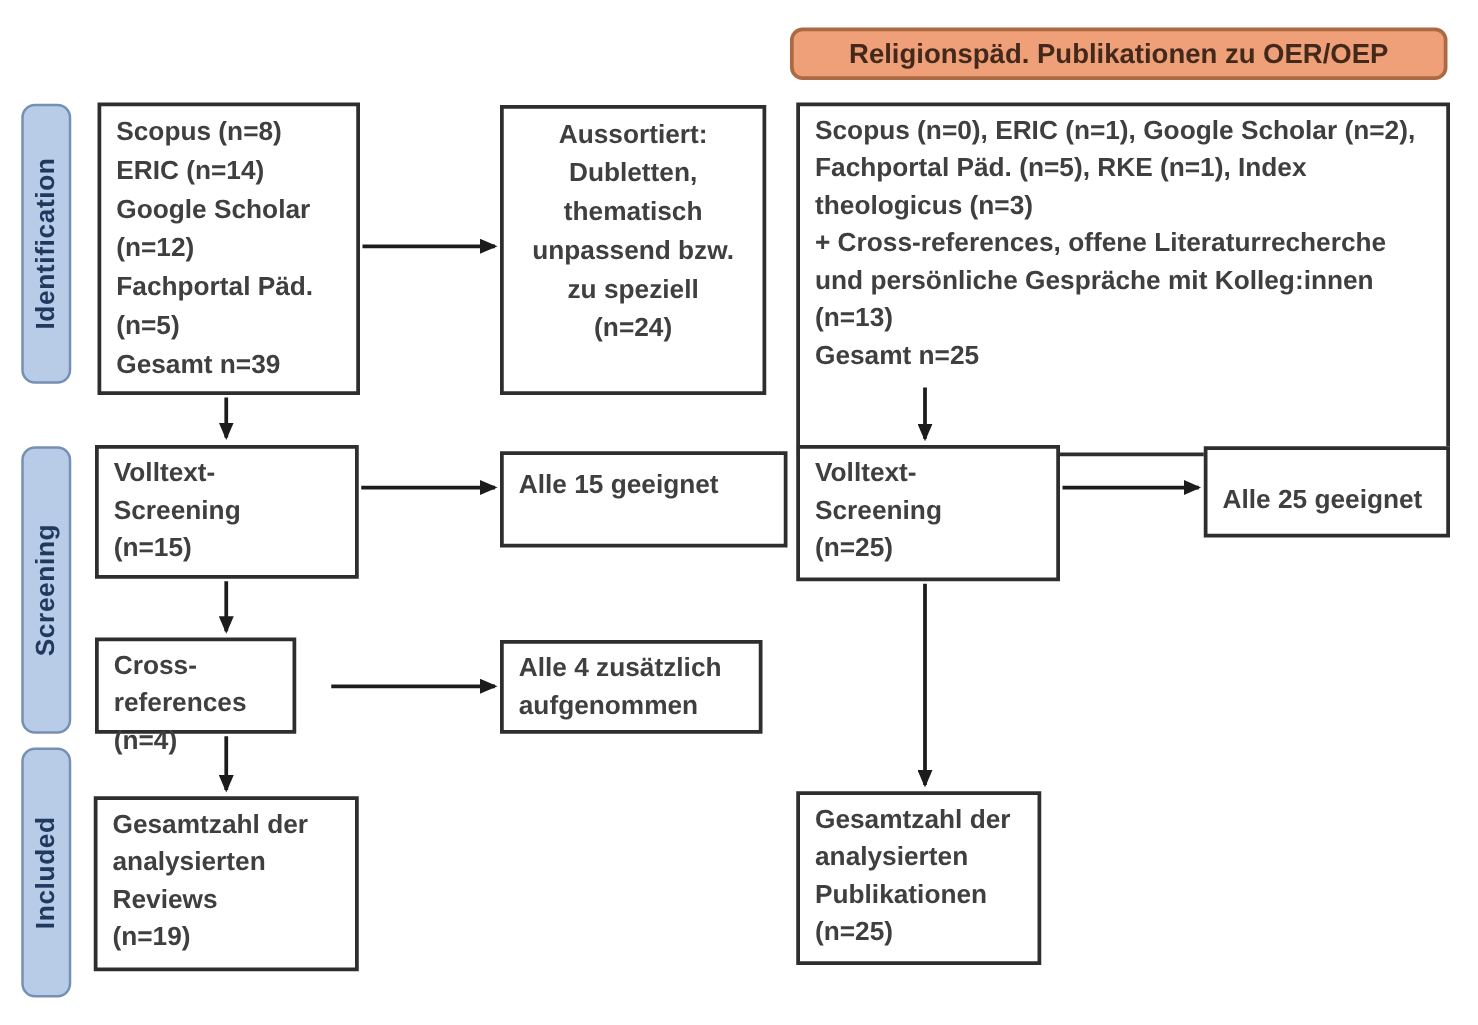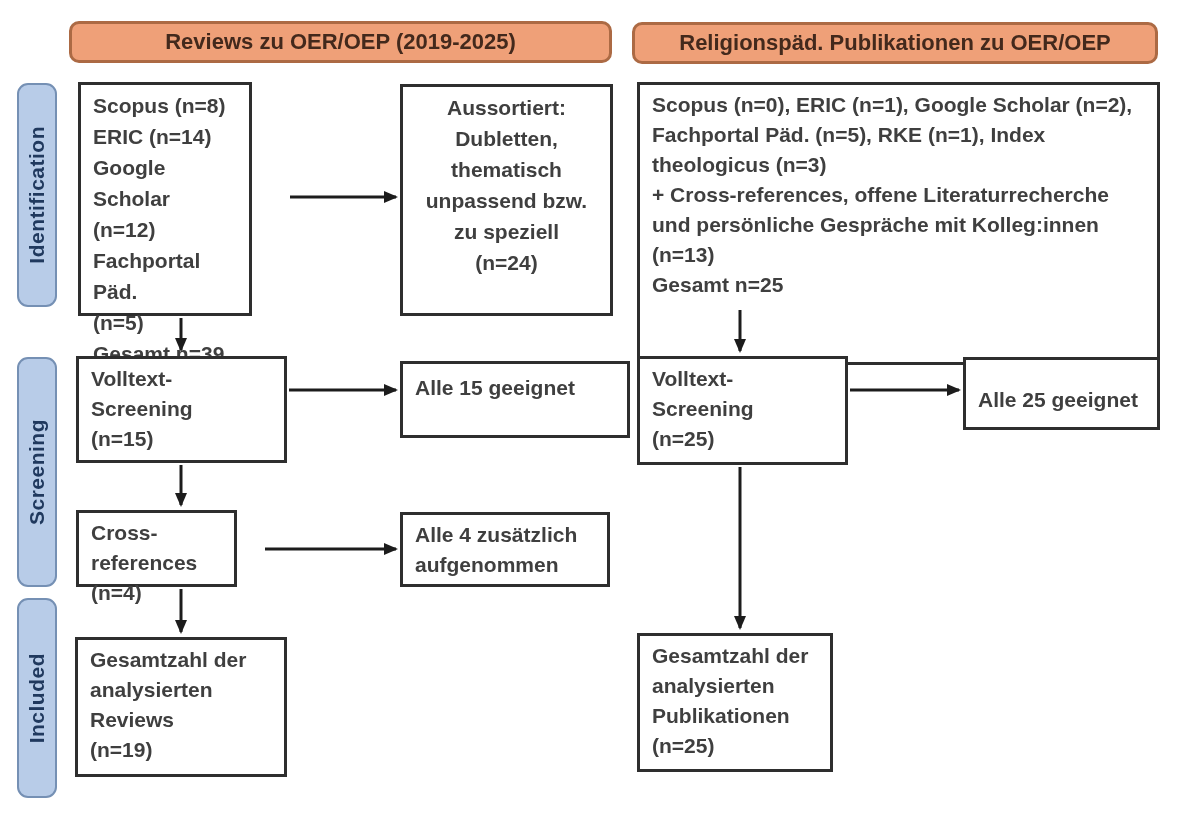"Reviews zu OER/OEP (2019-2025)" div.banner { html: <div>Reviews zu OER/OEP (2019-2025)</div> -> none }
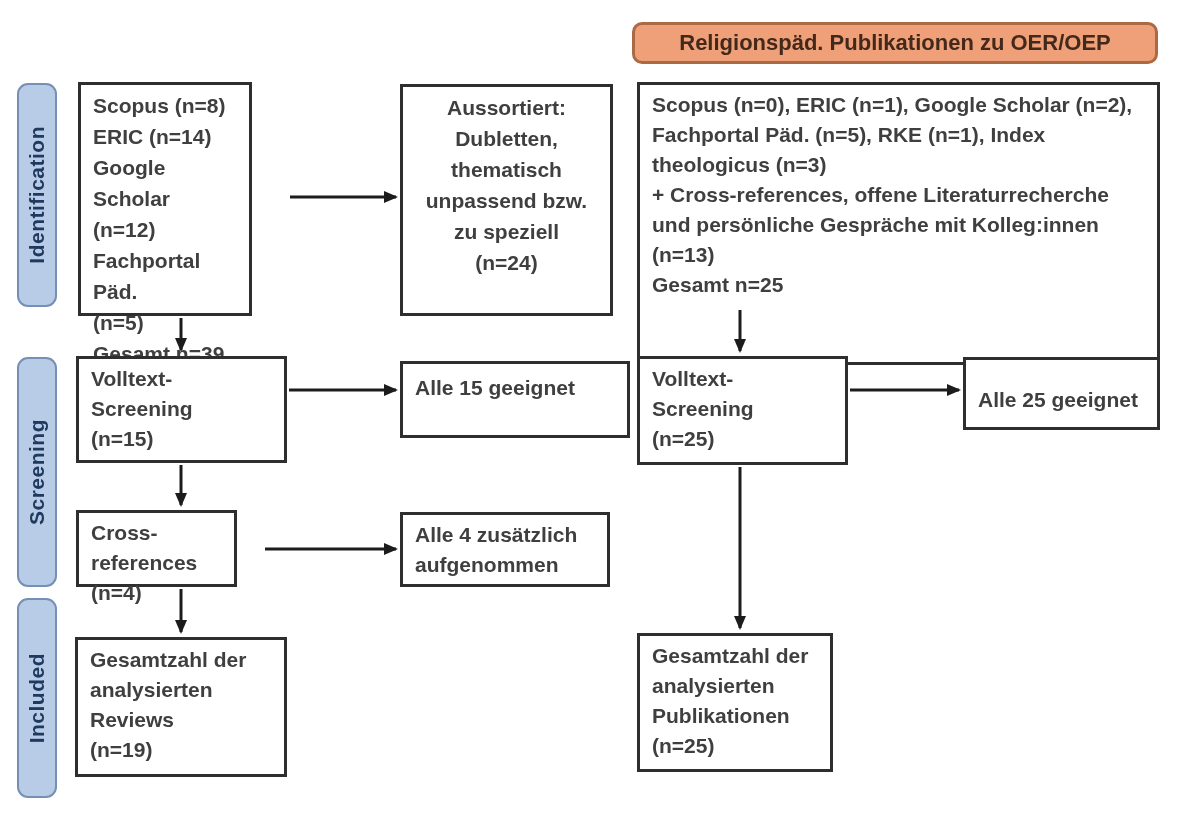"Scopus (n=8)" div.fbox { width: 174px -> 210px }
